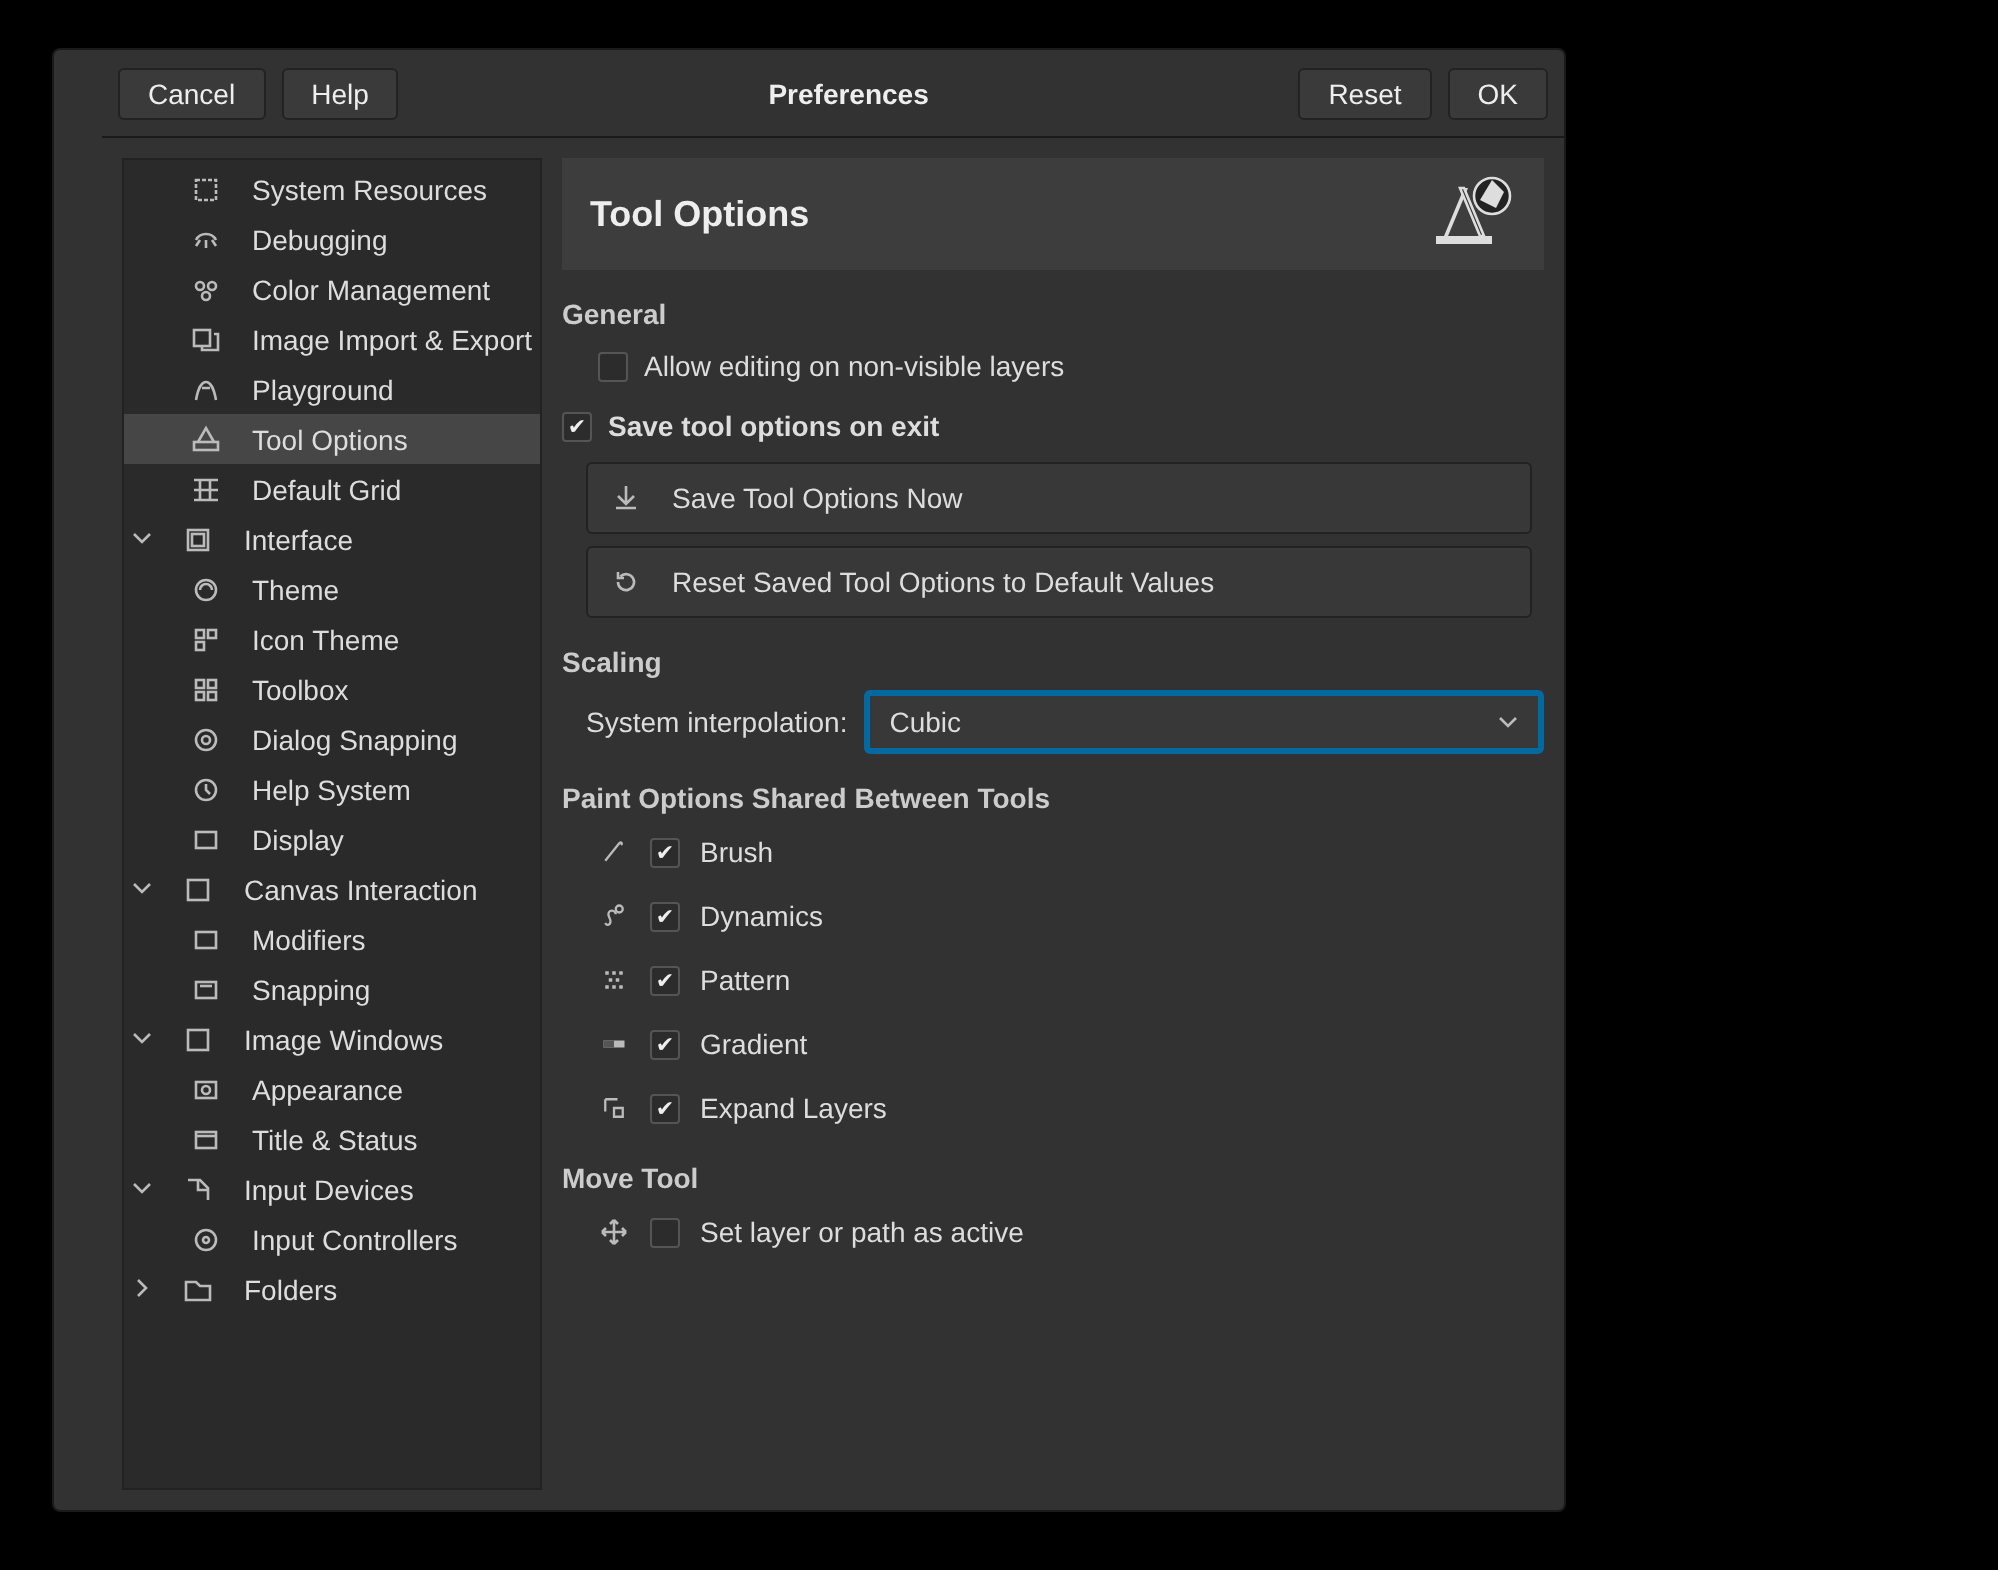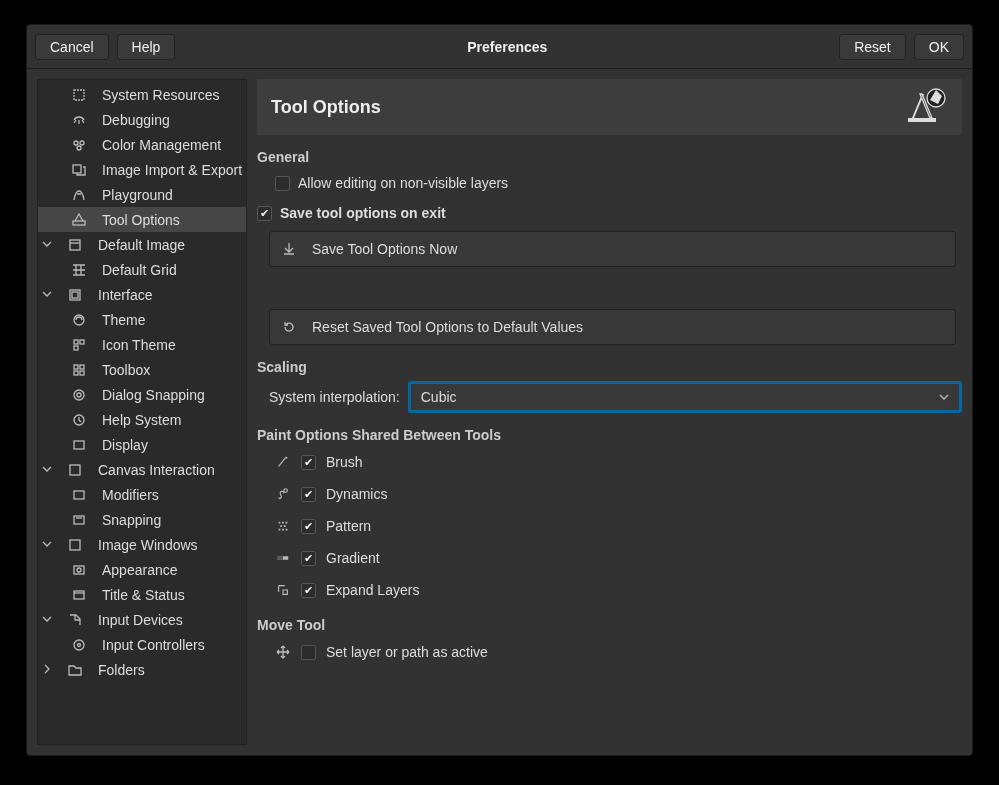"Cancel" .dialog { padding-left: none -> 24px; width: 947px -> 757px }
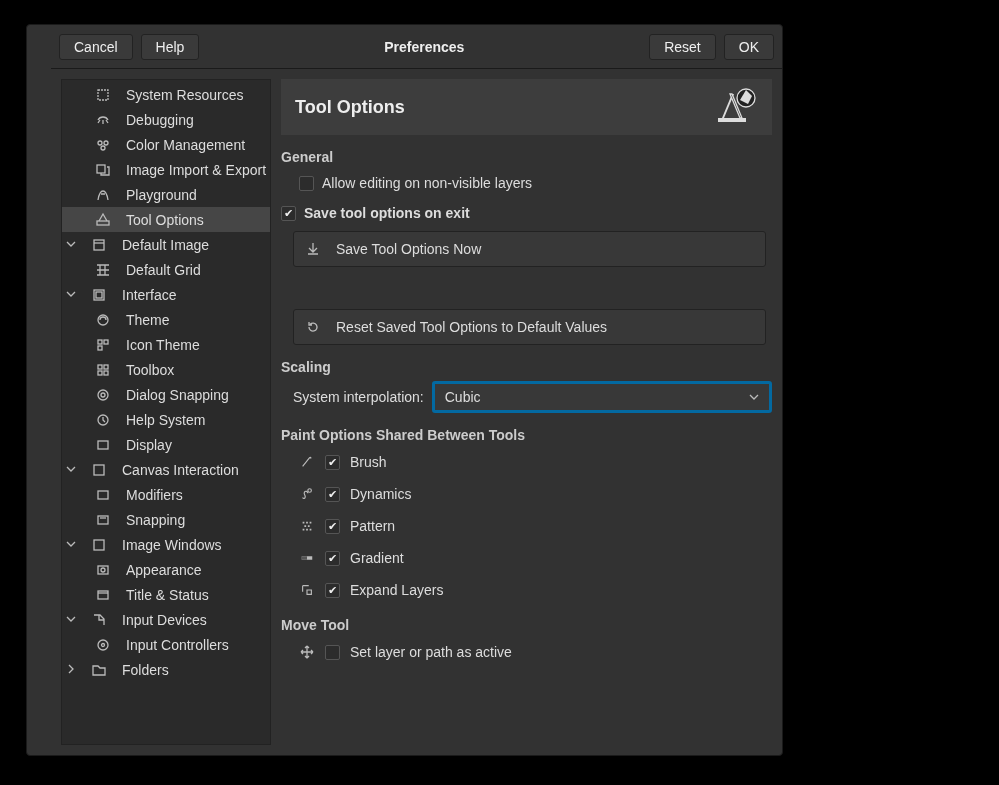"Default Image" div.tree-row { html: <div> <span> <svg> <path></path> </svg> </span> <span> <svg> <rect></rect> <path></path> </svg> </span> <span>Default Image</span> </div> -> none }
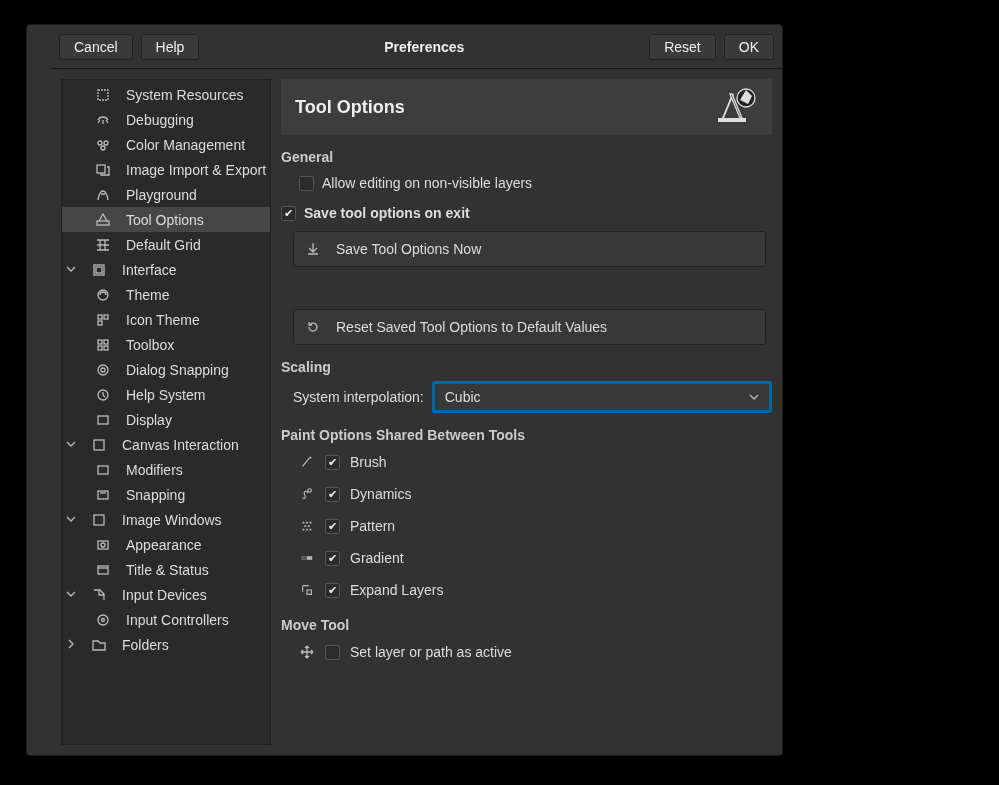"Reset Saved Tool Options to" div.big-button { margin-top: 36px -> none }
